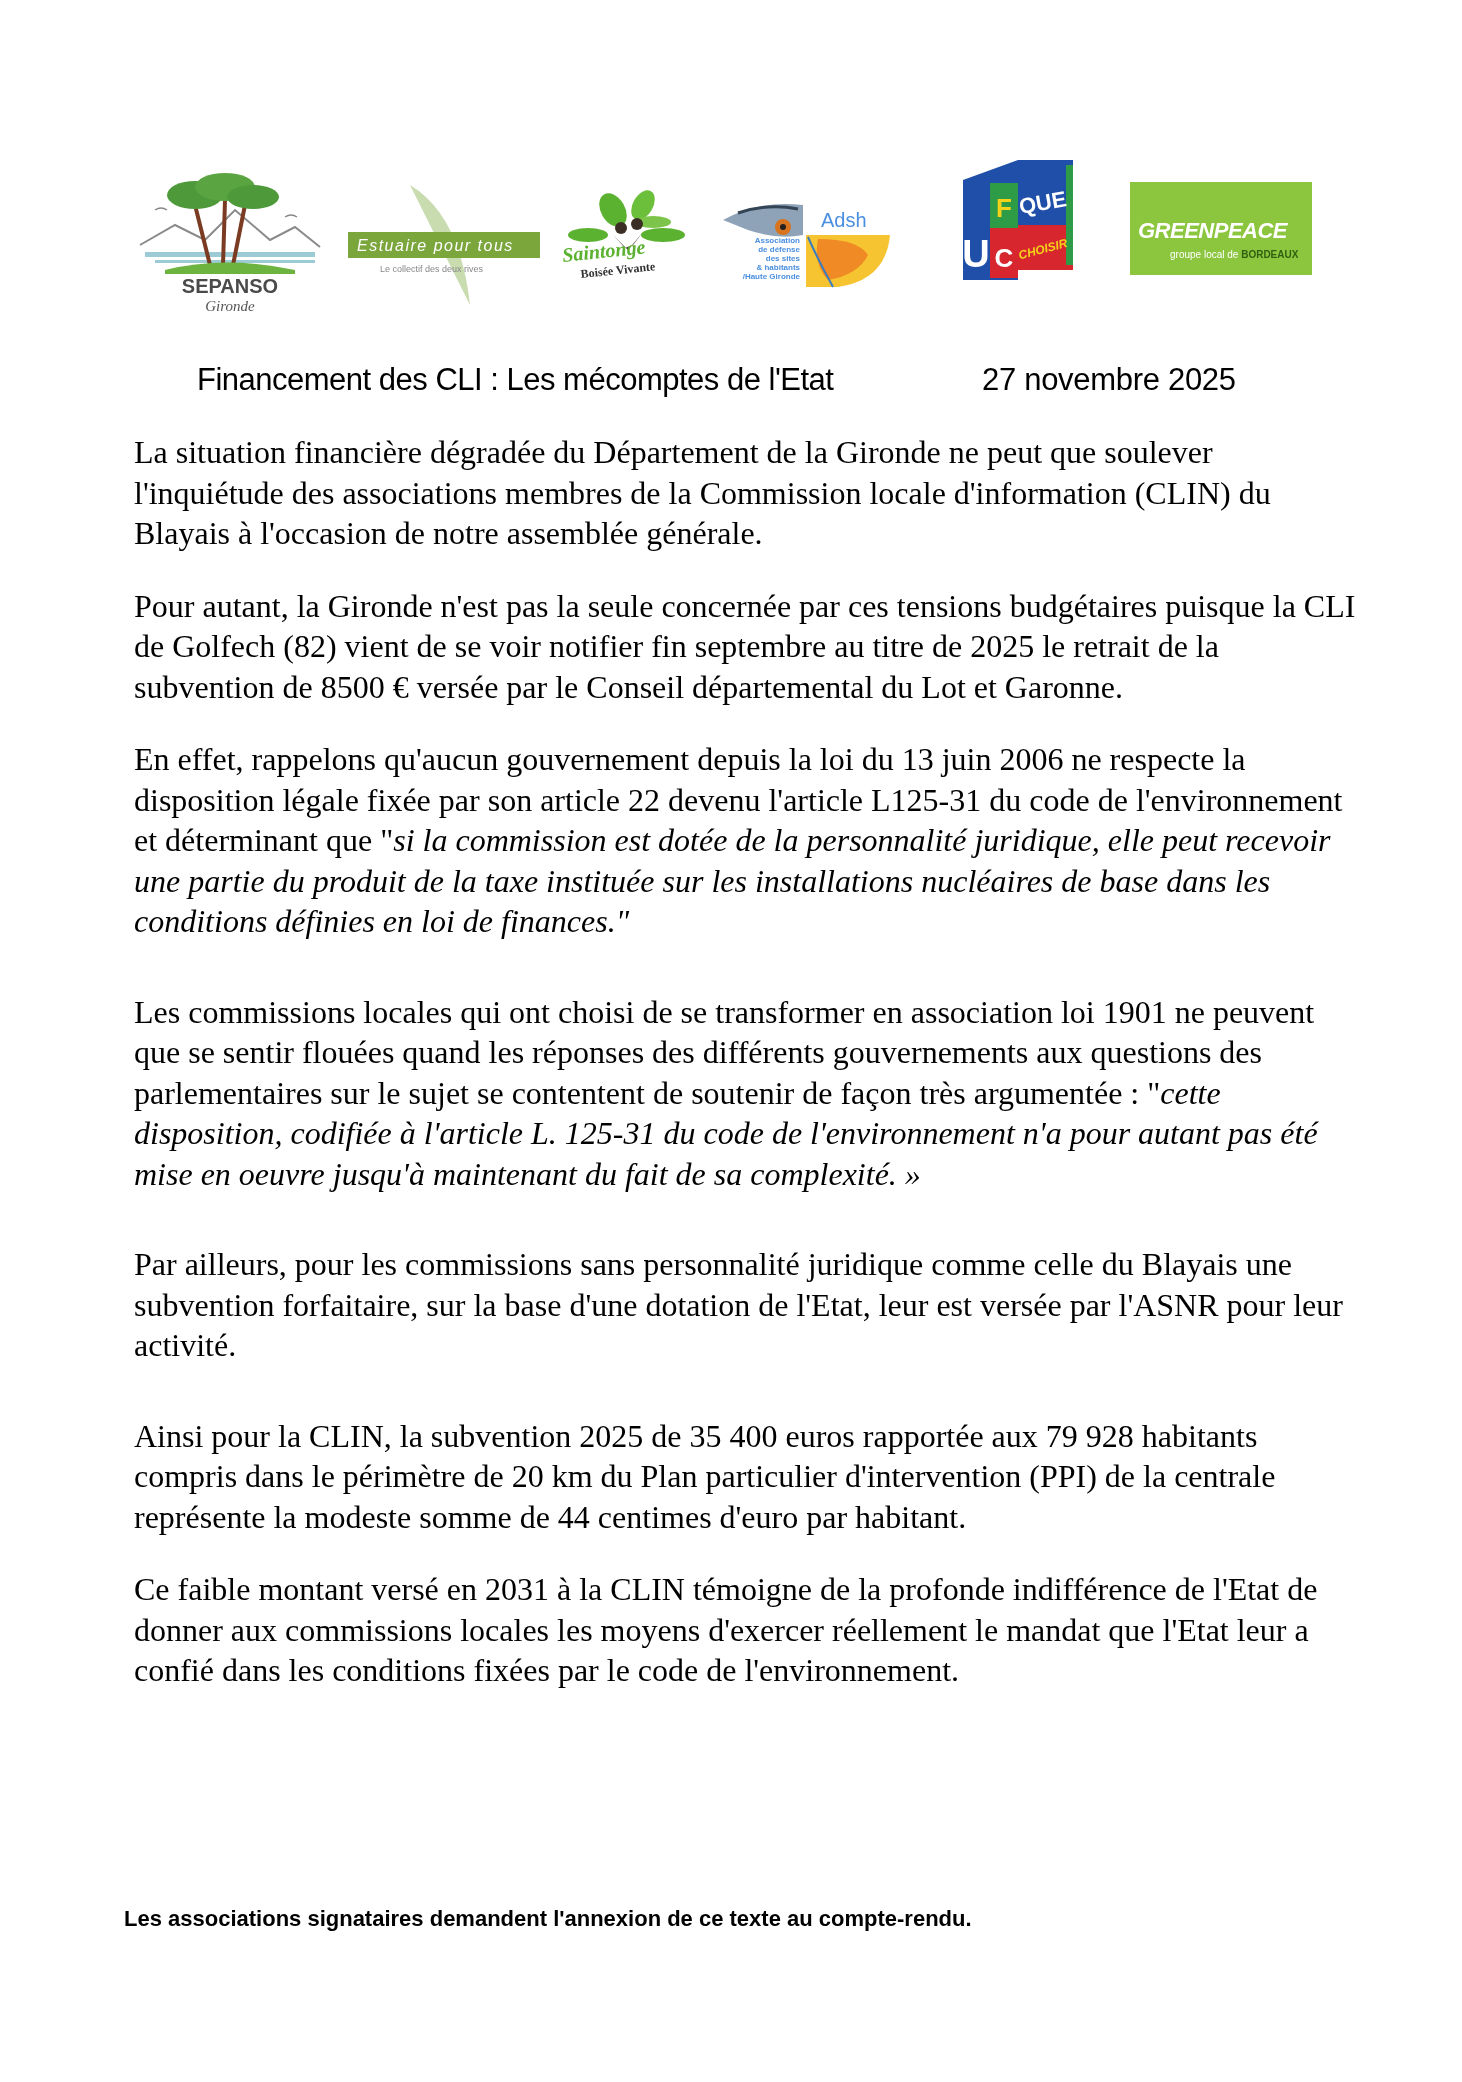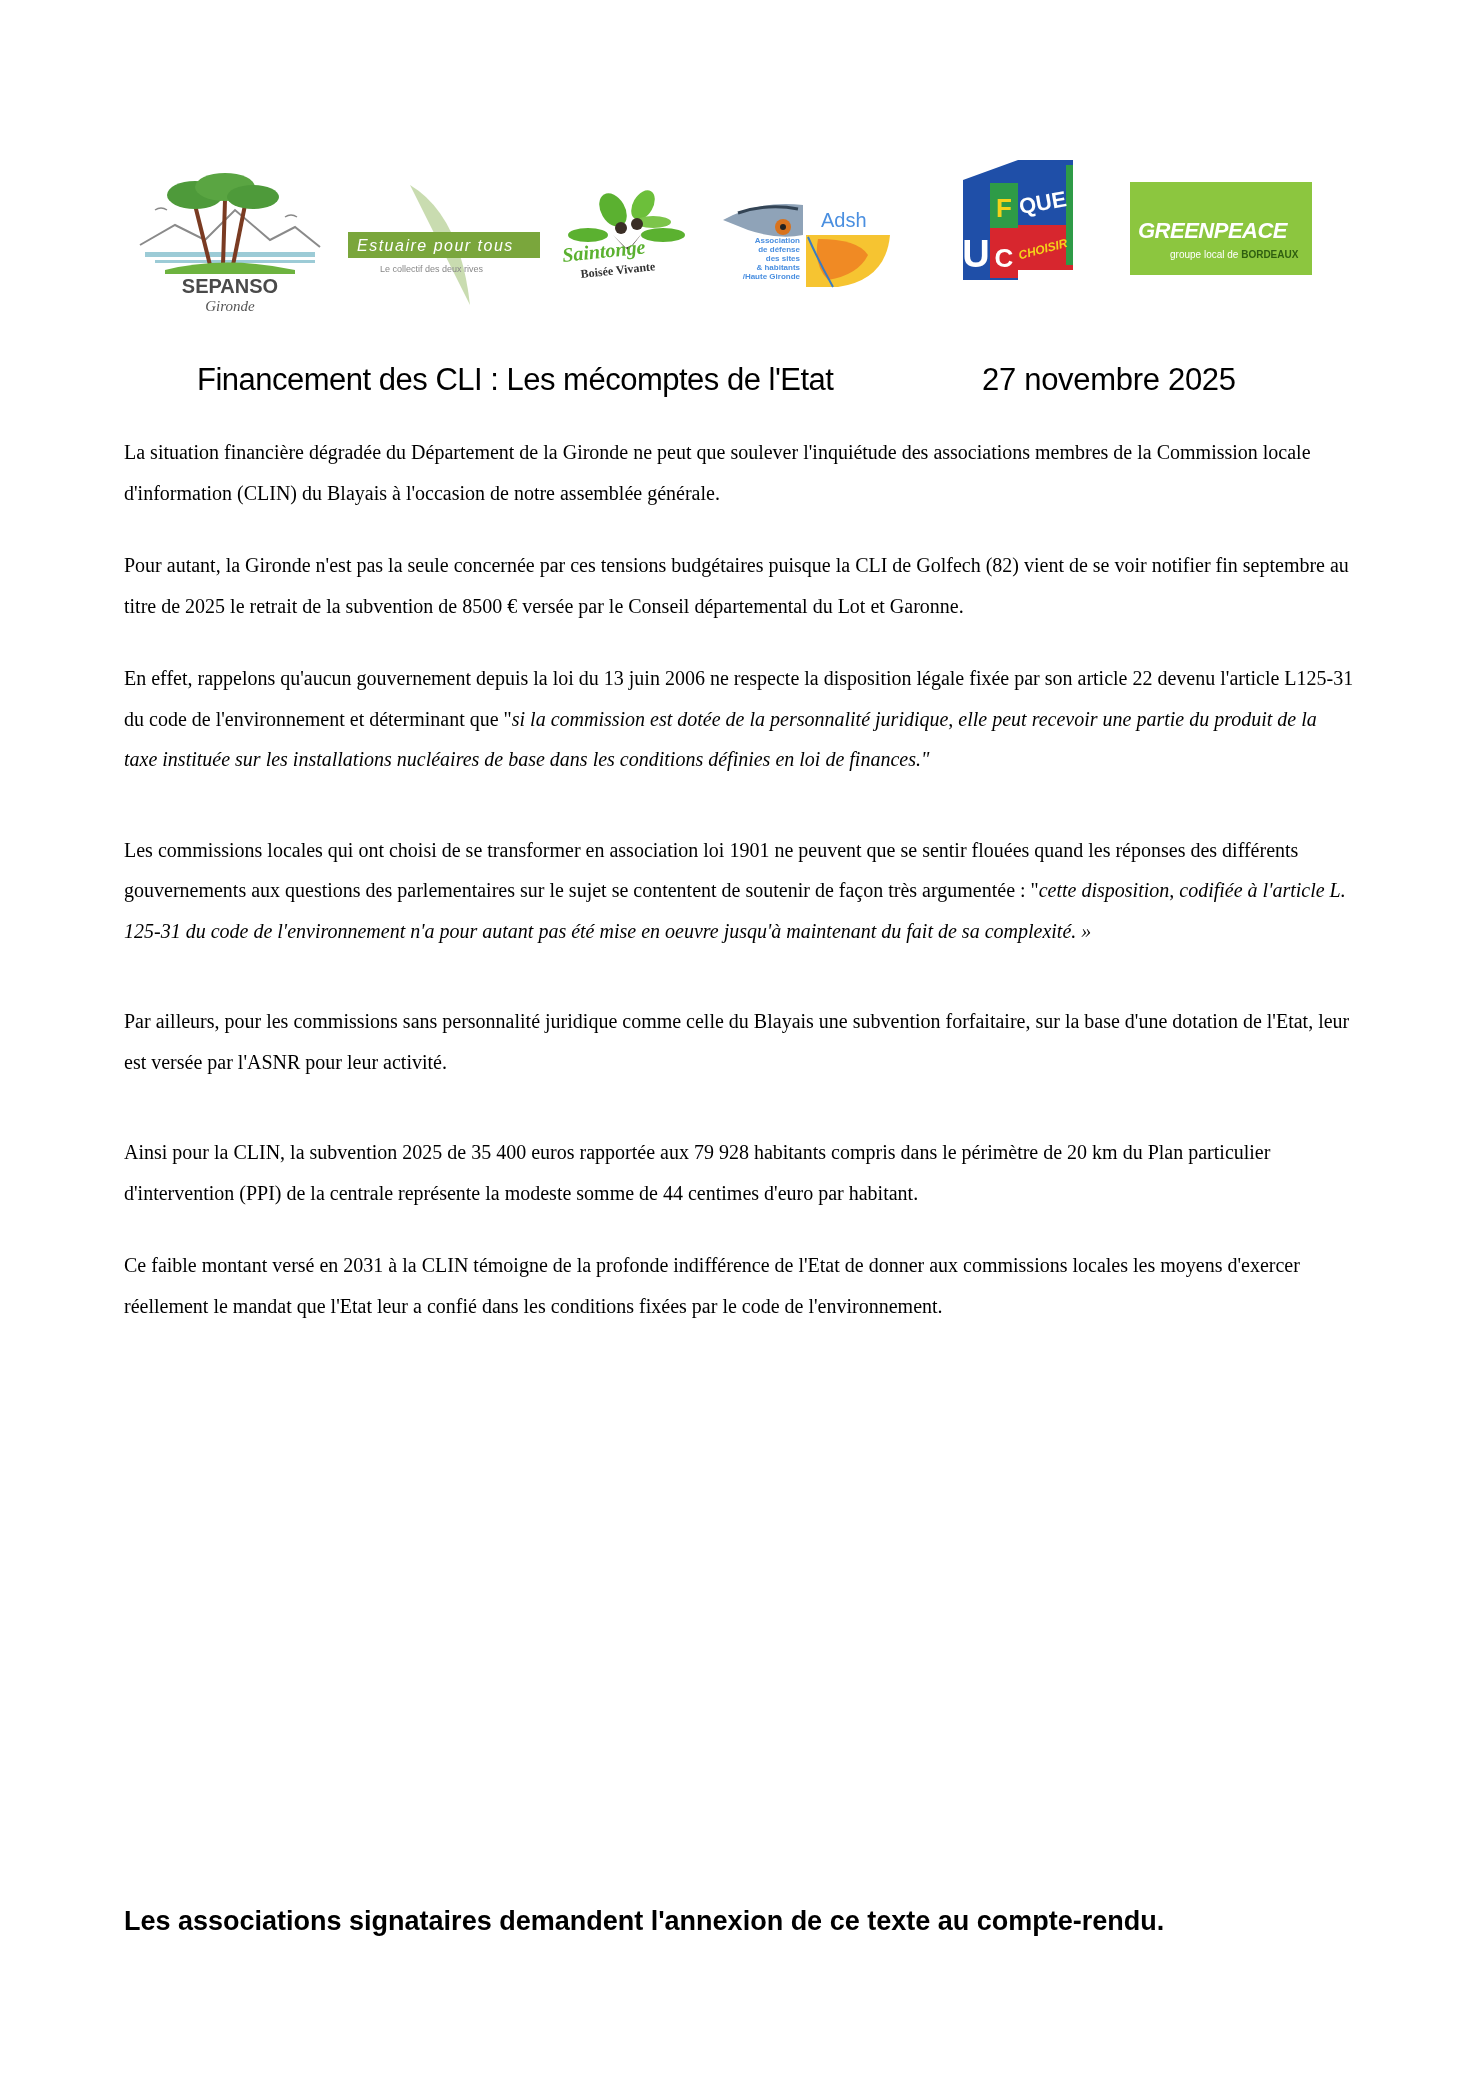"La situation financière dégradée du" .body { font-size: 20px -> 32px; left: 124px -> 134px }
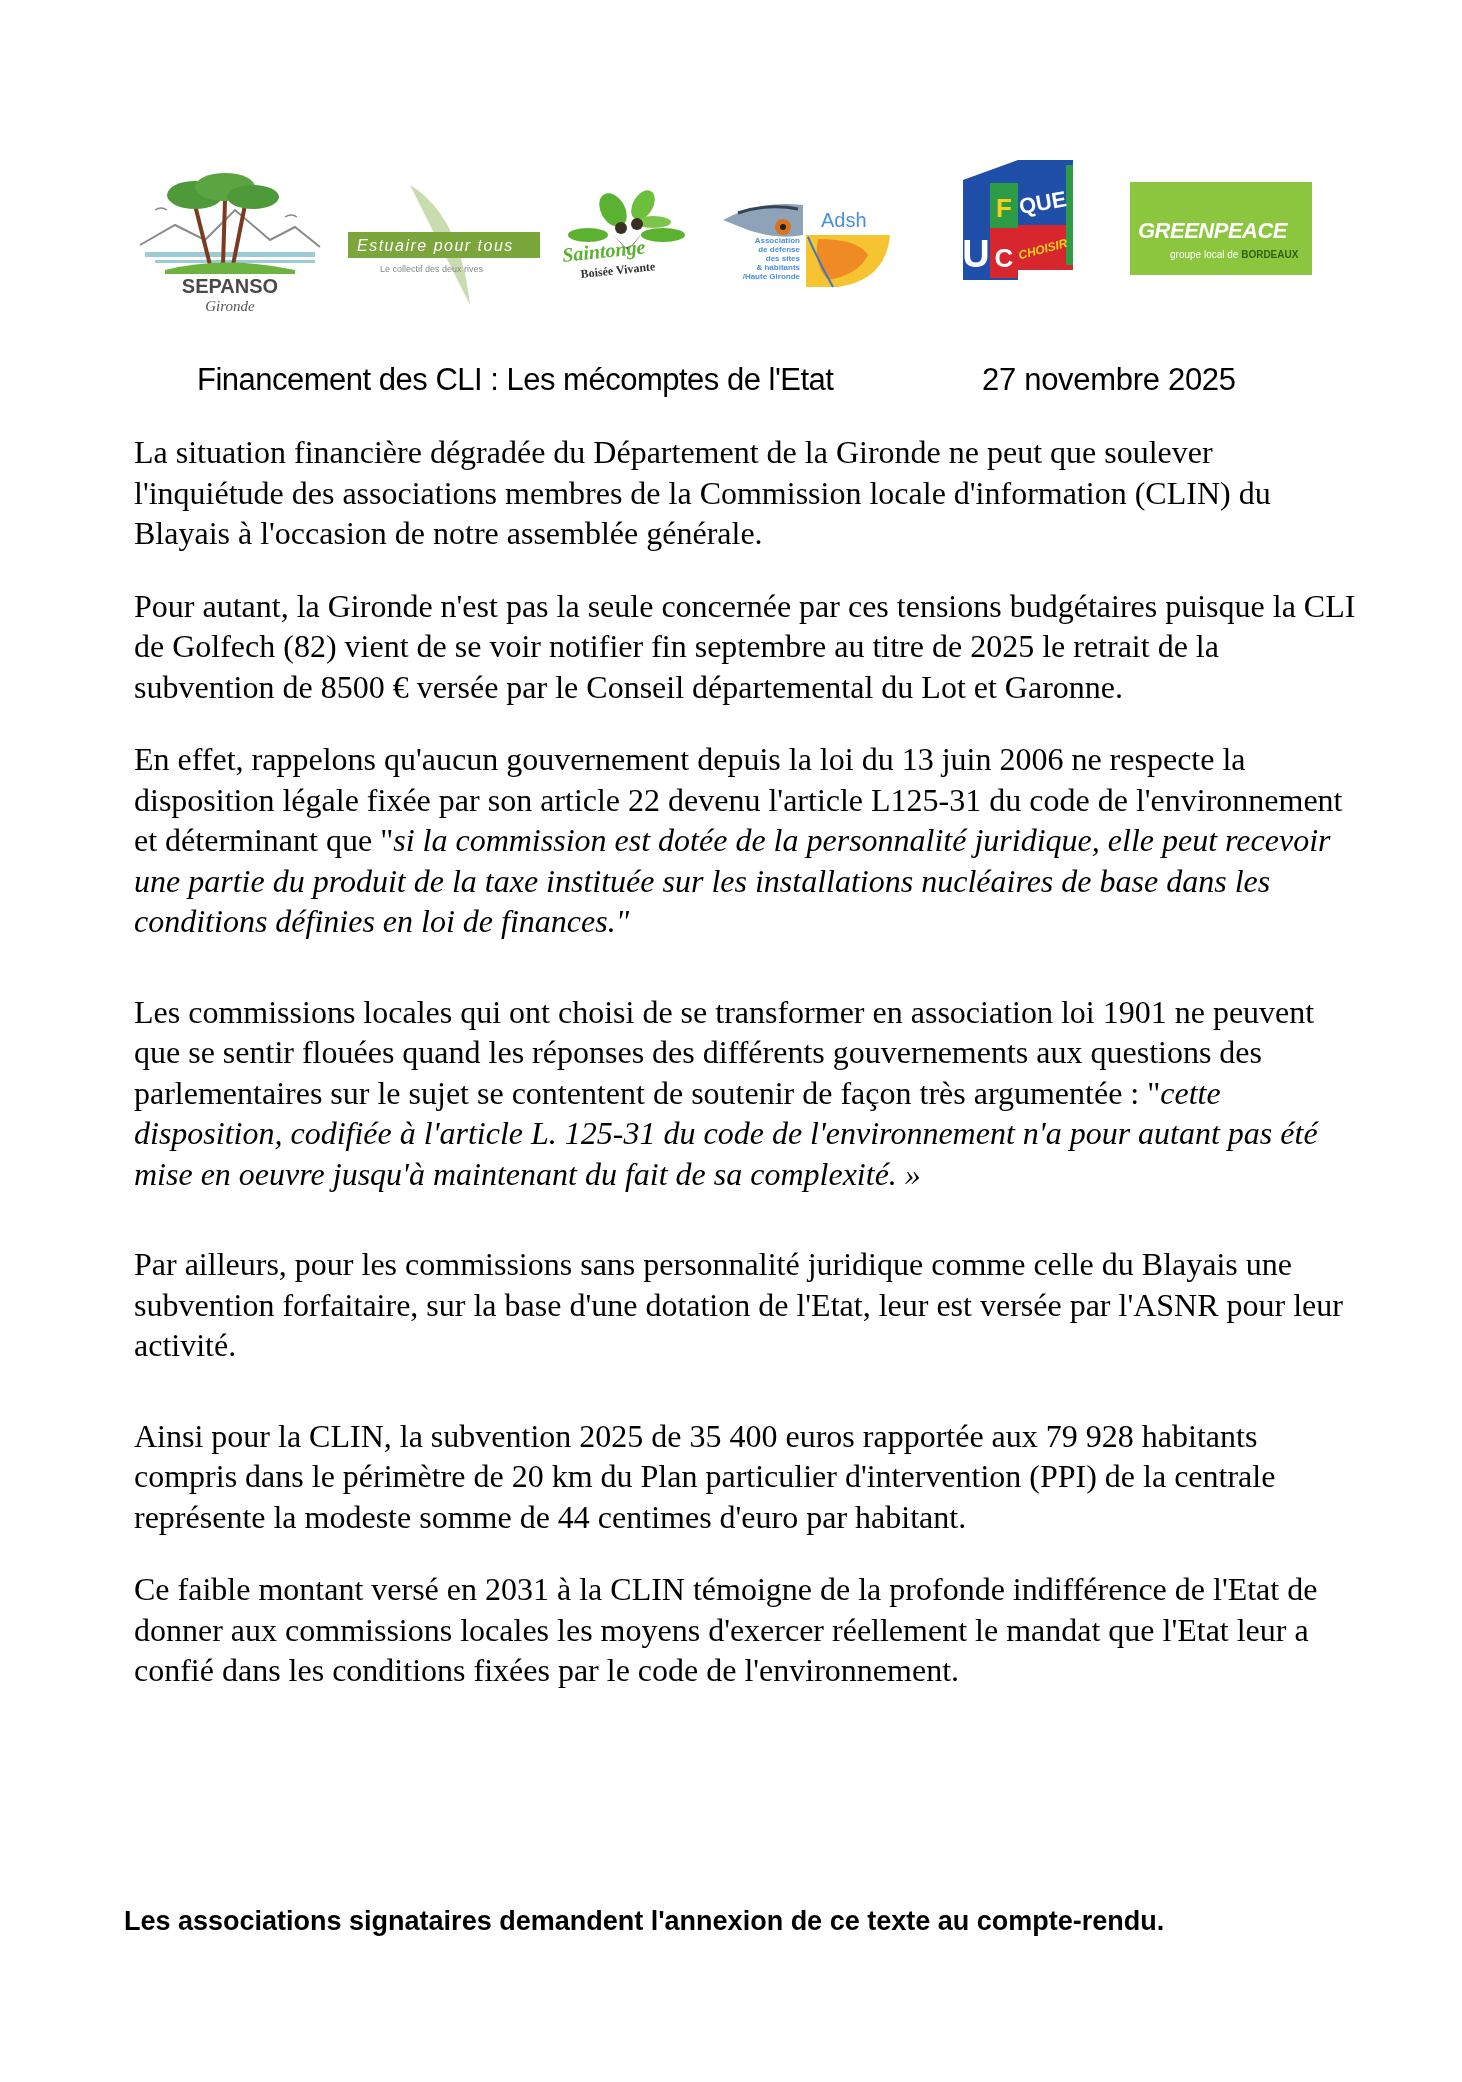"Les associations signataires demandent" .footer-note { font-size: 27px -> 22px }
